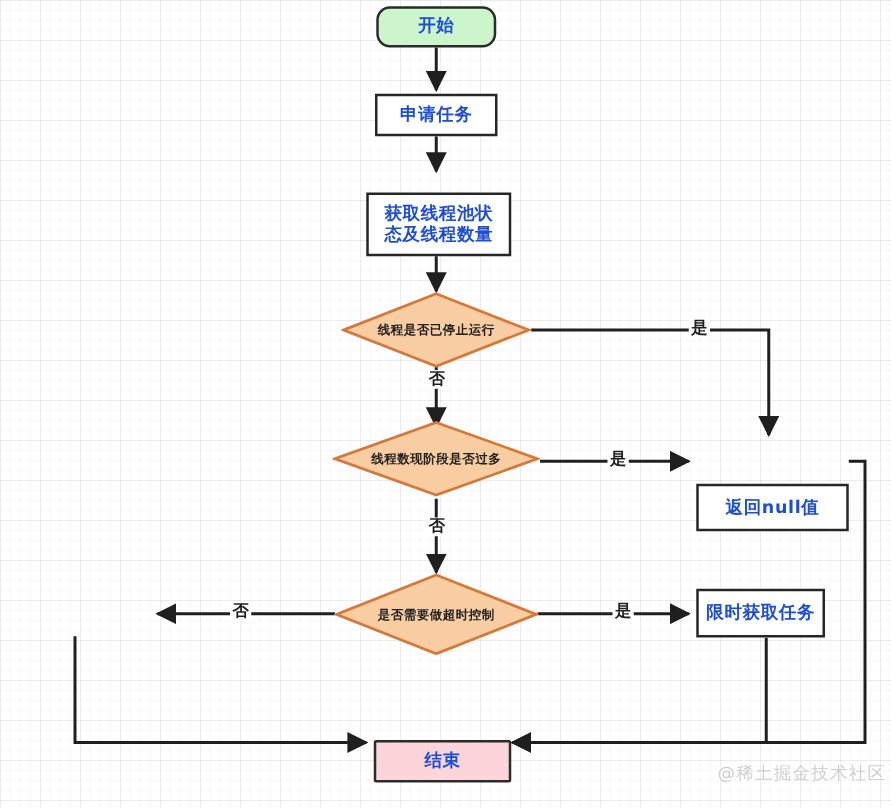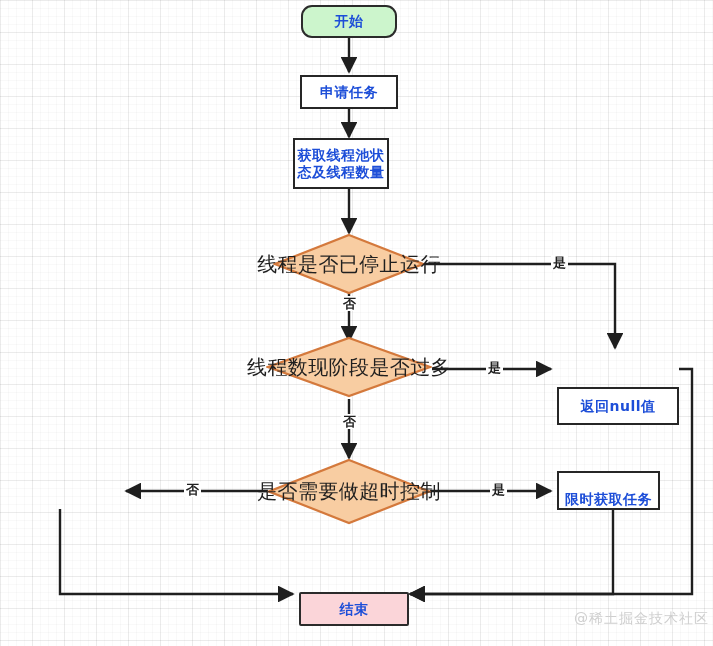"获取线程池状" div.node { top: 138px -> 154px; width: 96px -> 116px }
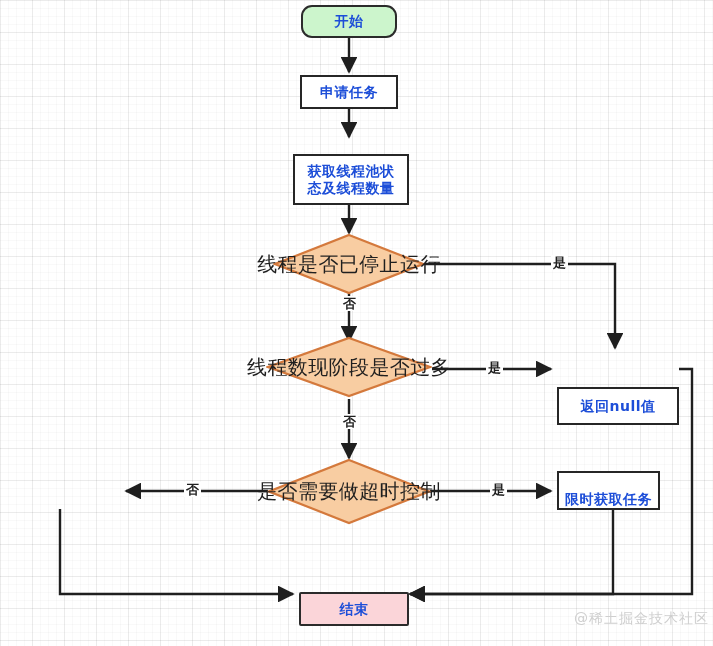"线程是否已停止运行" .decision .dlabel { font-size: 20px -> 10px; font-weight: normal -> bold }
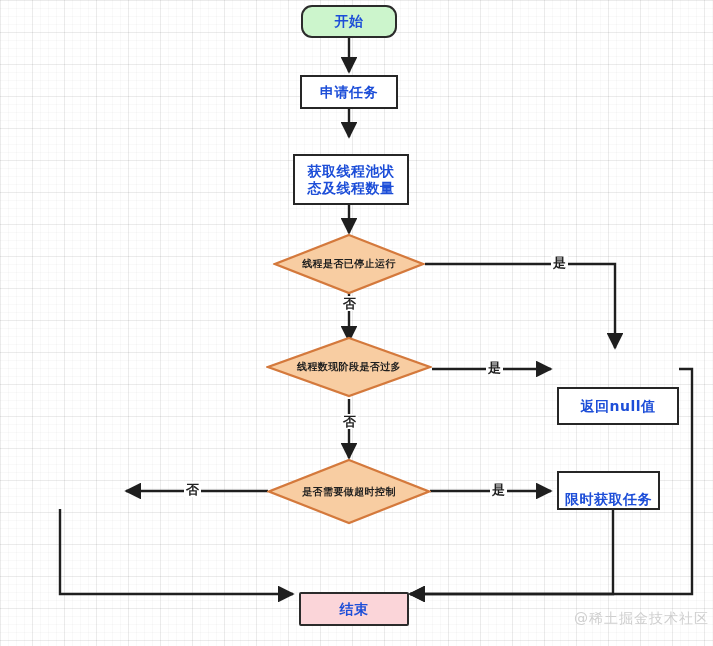"限时获取任务" div.node { align-items: flex-end -> none }
